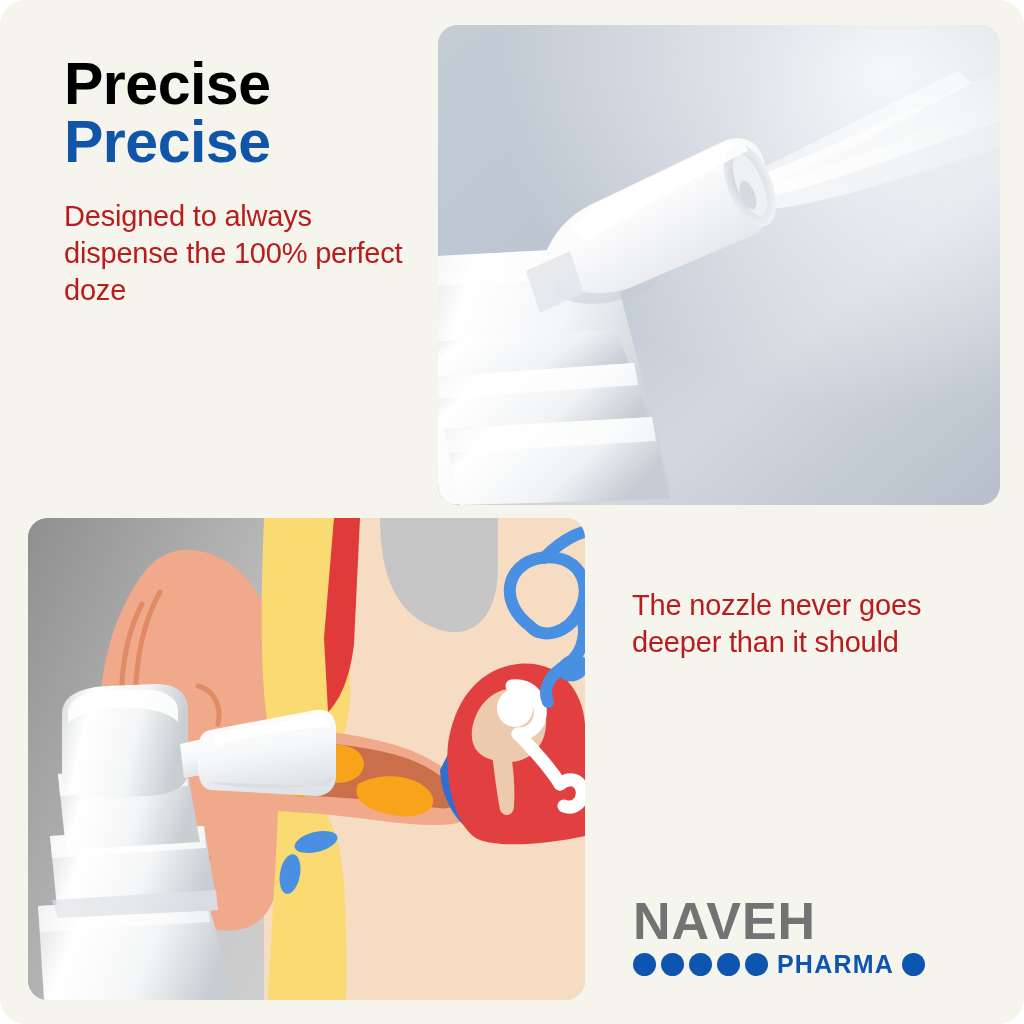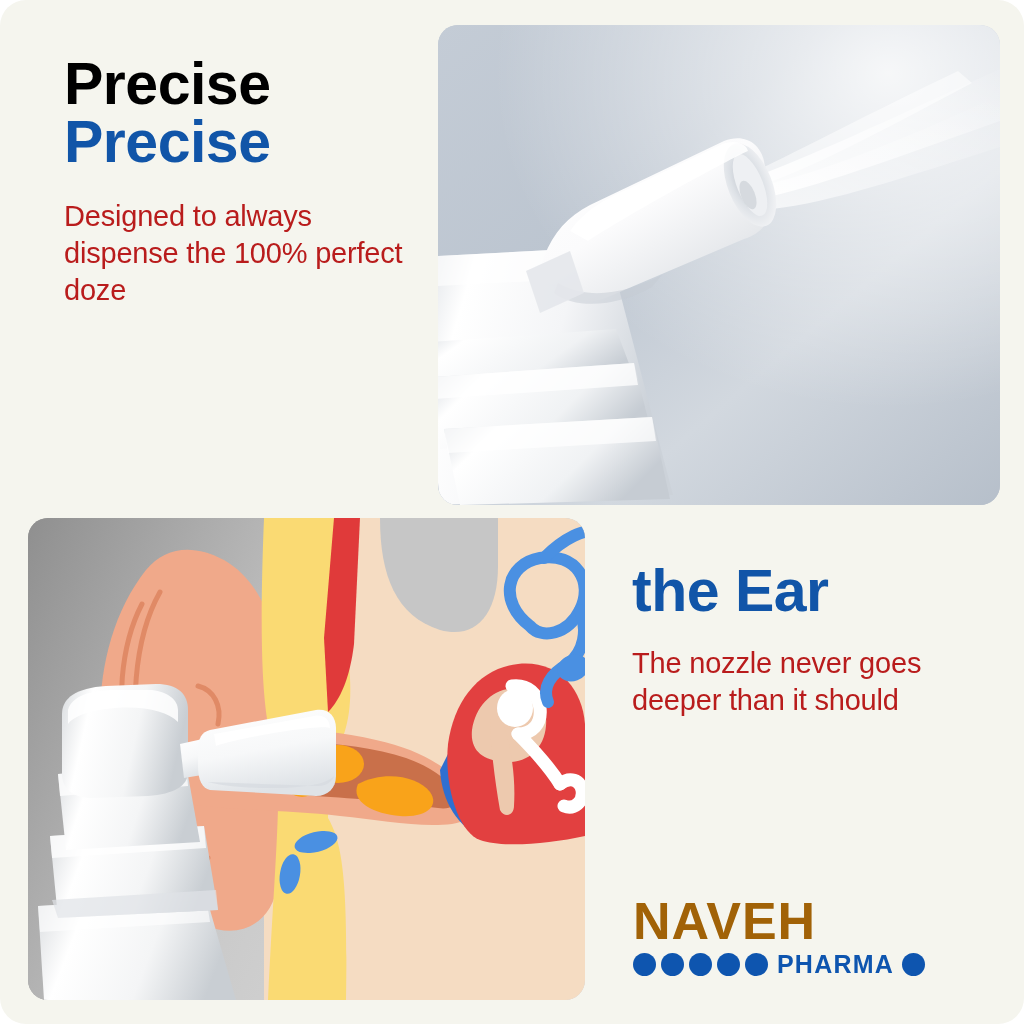"the Ear" span.line-b { html: <span>the Ear</span> -> none }
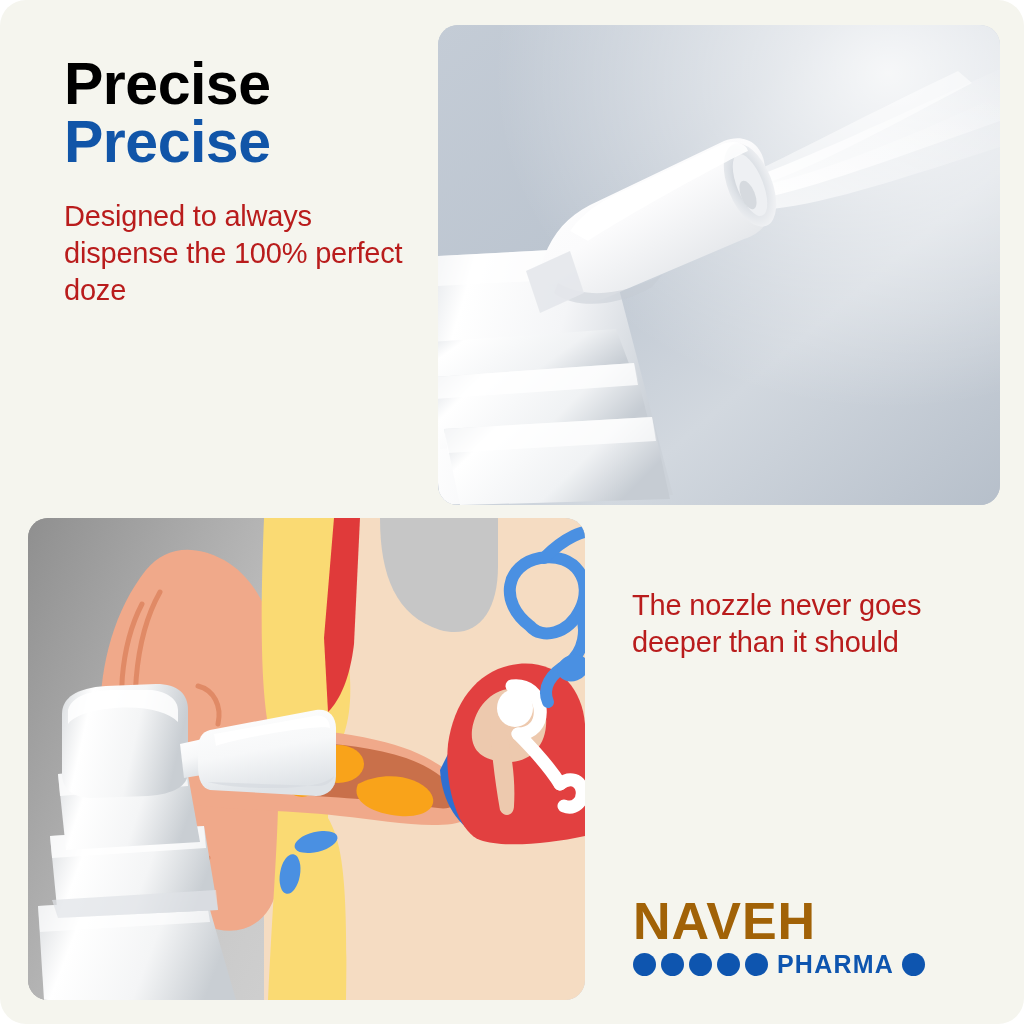"NAVEH" #logo .wordmark { color: #a16207 -> #737373 }
